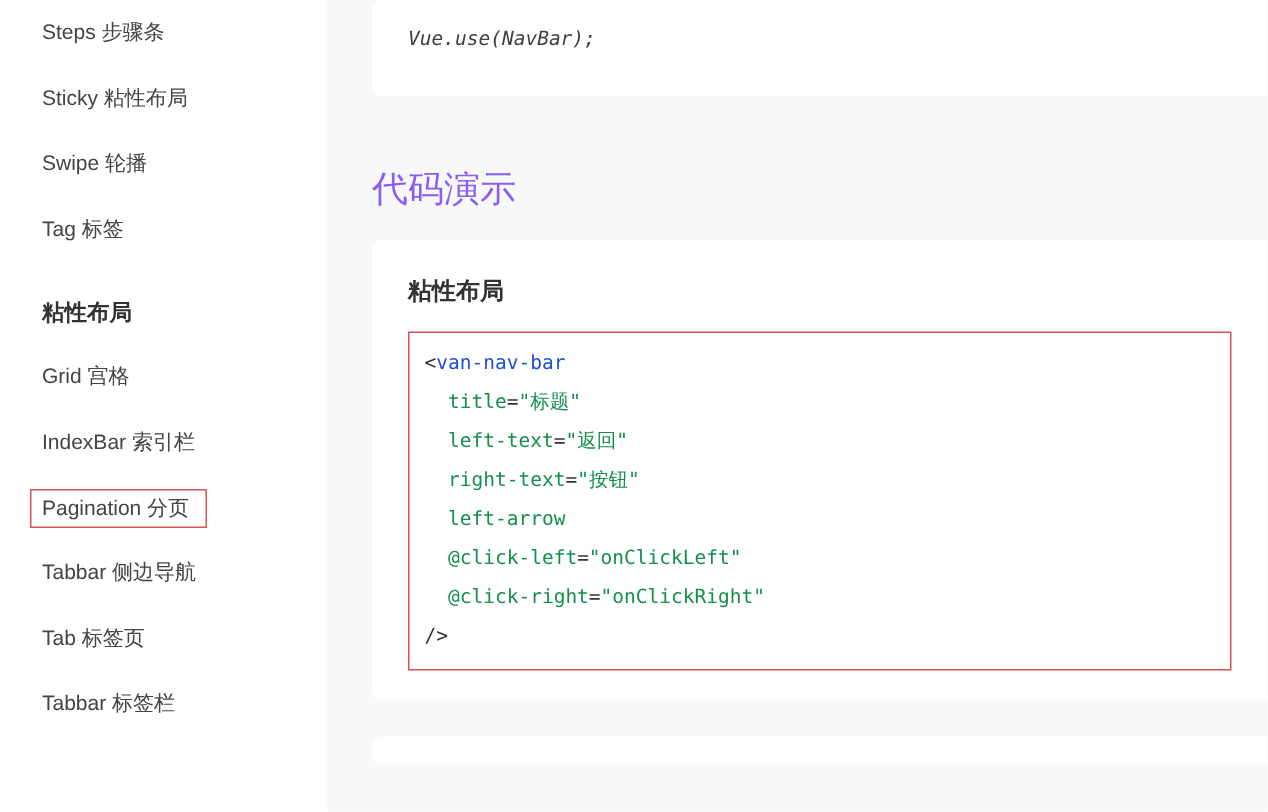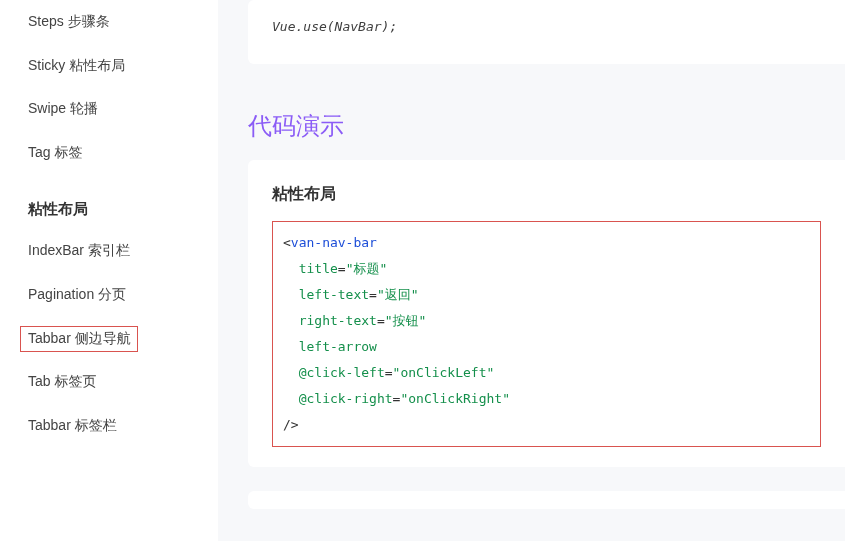"Grid 宫格" a.sidebar-item { html: none -> <a>Grid 宫格</a> }
